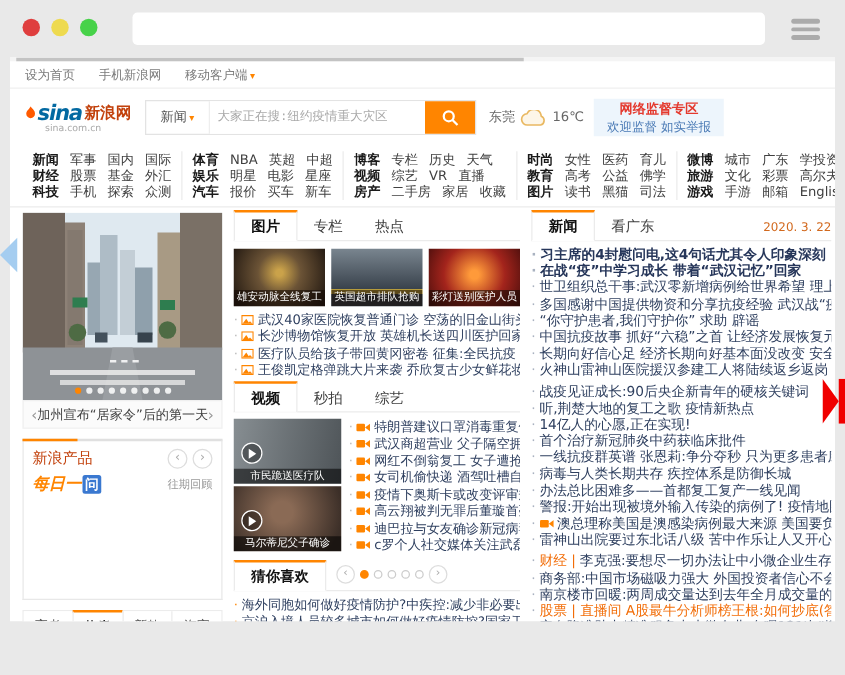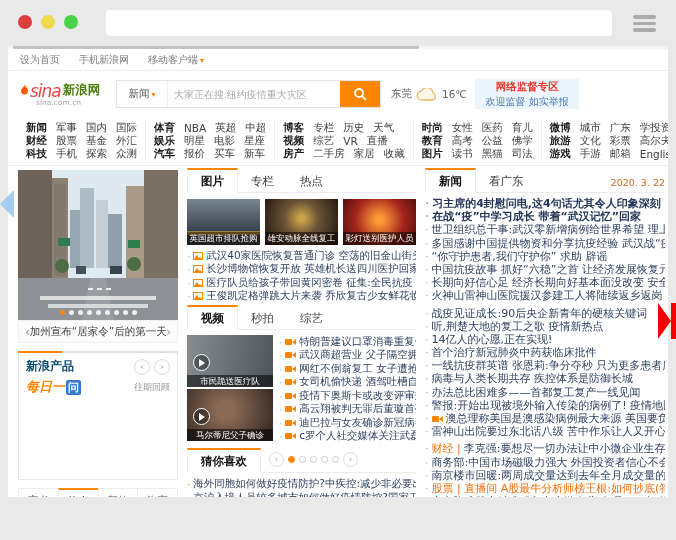"sina" .logo .sina { color: #ef4444 -> #0369a1; font-weight: normal -> bold }
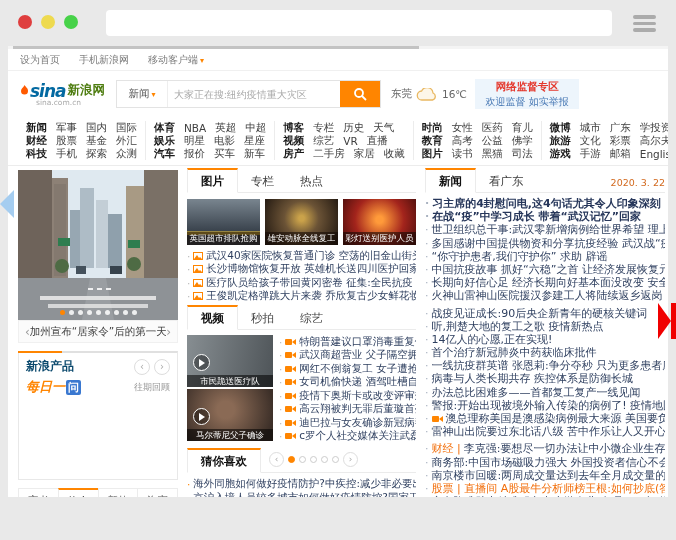"新浪网" .logo .cjk { color: #4d7c0f -> #c2410c }
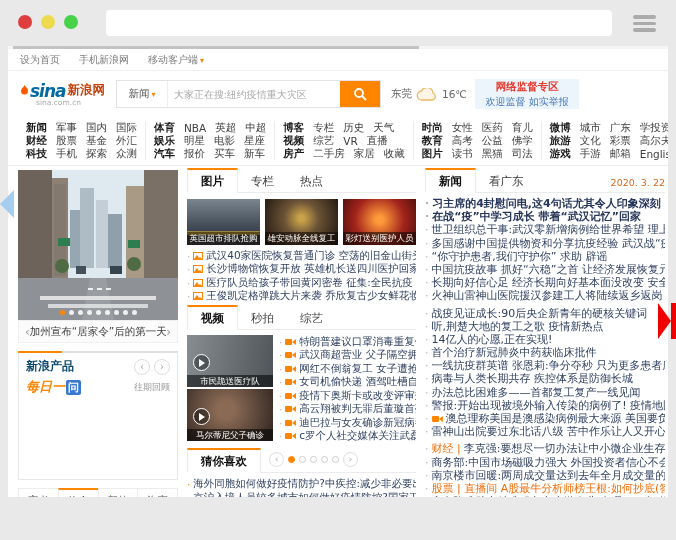"大家正在搜:纽约疫情重大灾区" .search input { font-family: Liberation Serif, serif -> Liberation Mono, monospace }
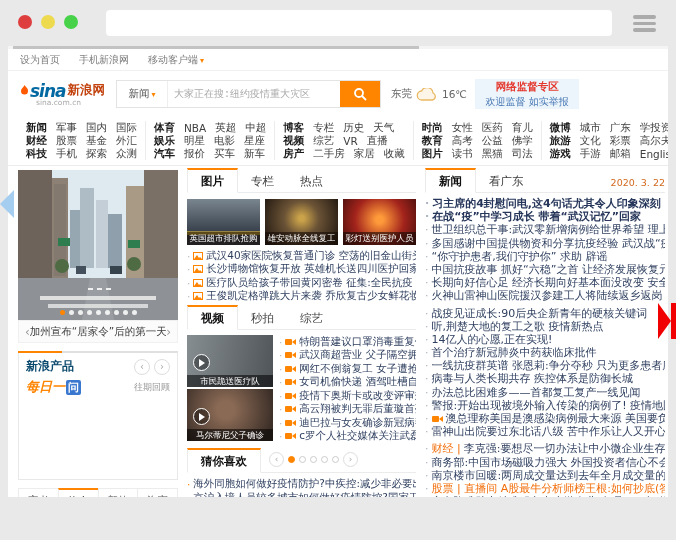"英国超市排队抢购" div.thumb { order: before "雄安动脉全线复工" -> after "雄安动脉全线复工" }
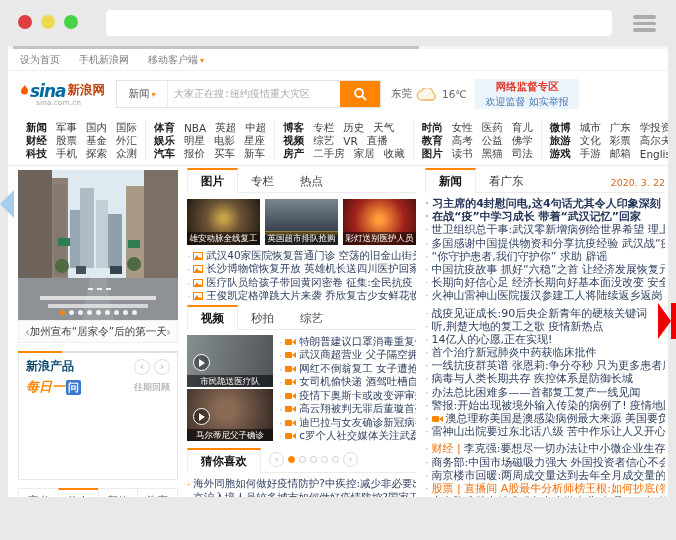"新浪产品" .phead .t { color: #0c4a6e -> #c2410c; font-weight: bold -> normal }
